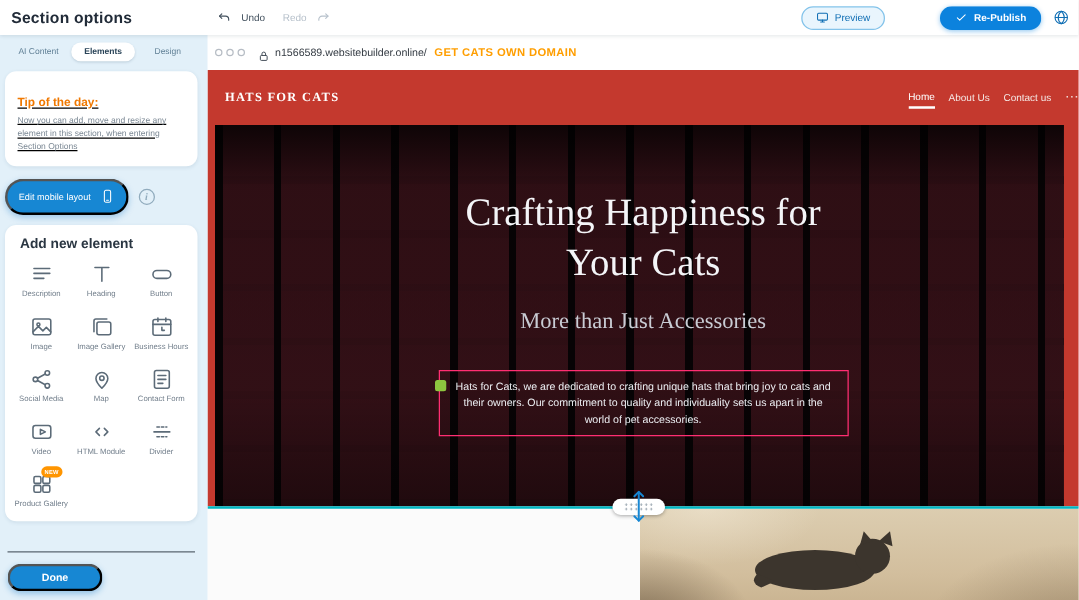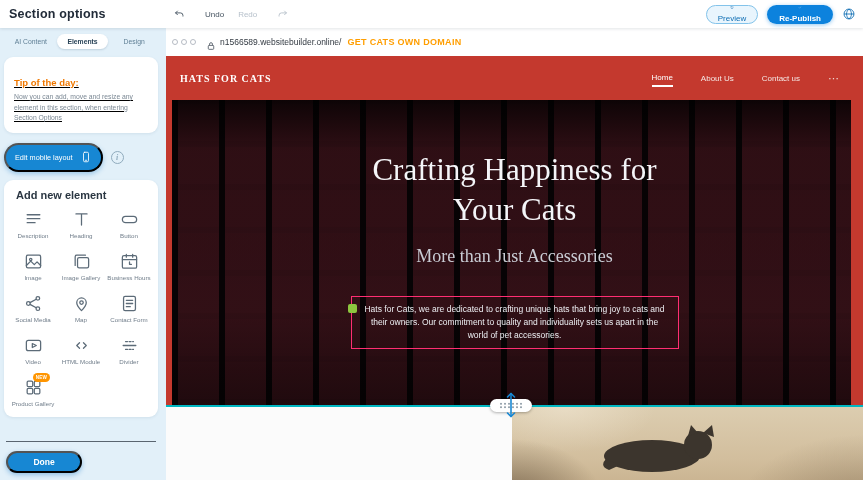"Undo" .hist-btn { gap: 20px -> 8px }
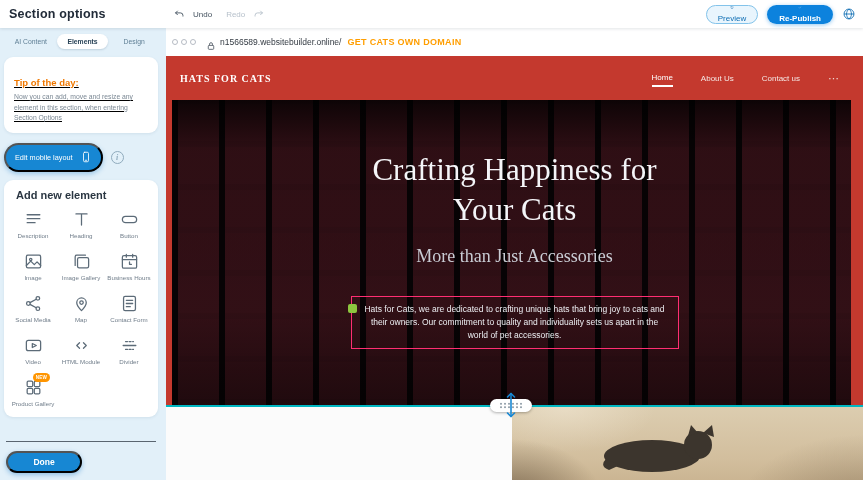"Preview" .pill-btn { flex-direction: column -> none }
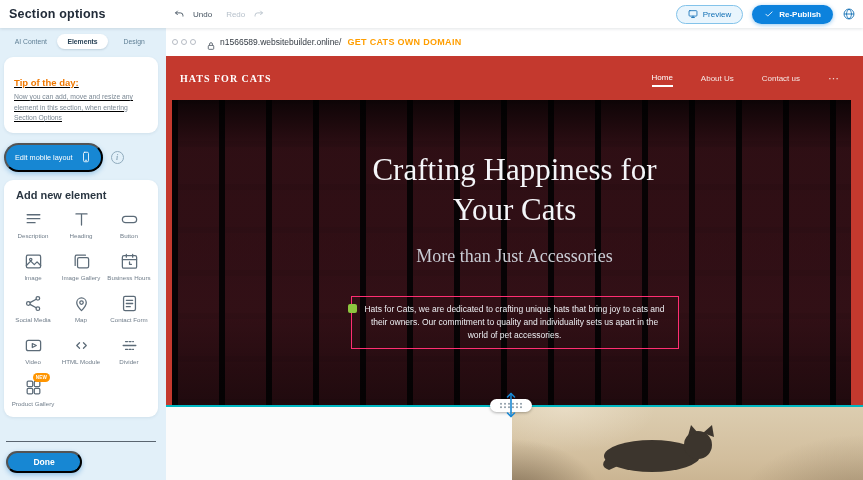"Re-Publish" .republish-btn { margin-left: none -> 35px }
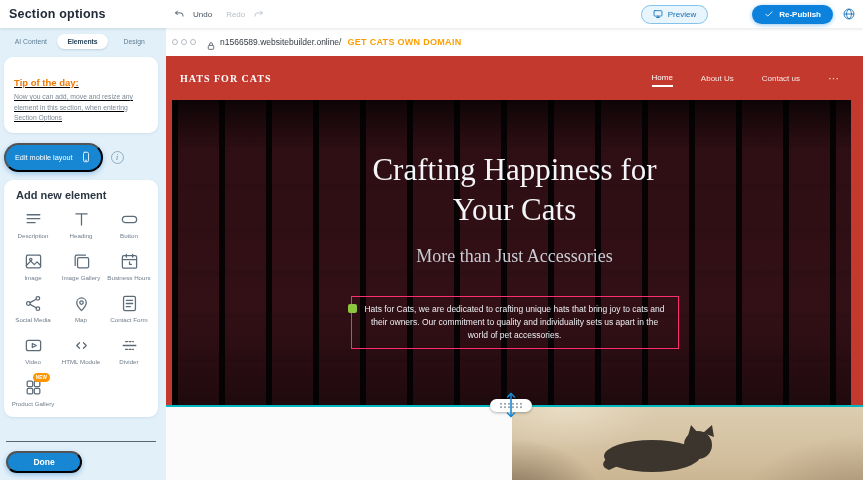"Home" .site-nav { gap: 28px -> 11px; padding-right: 24px -> none }
